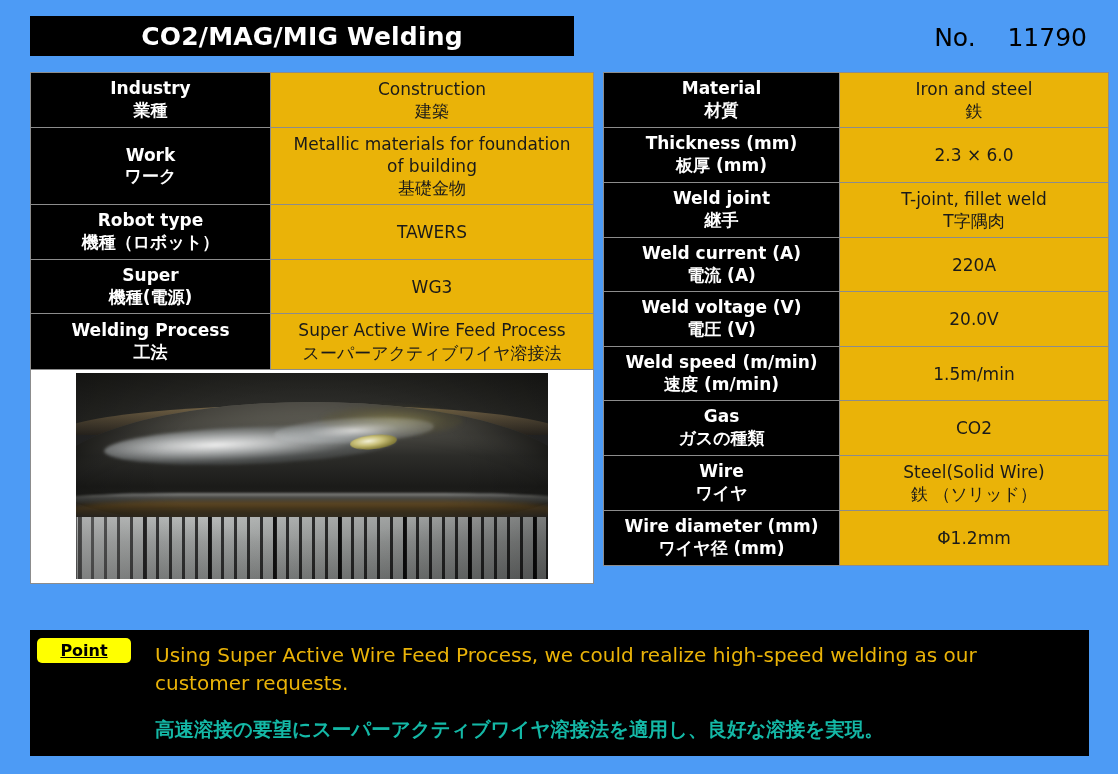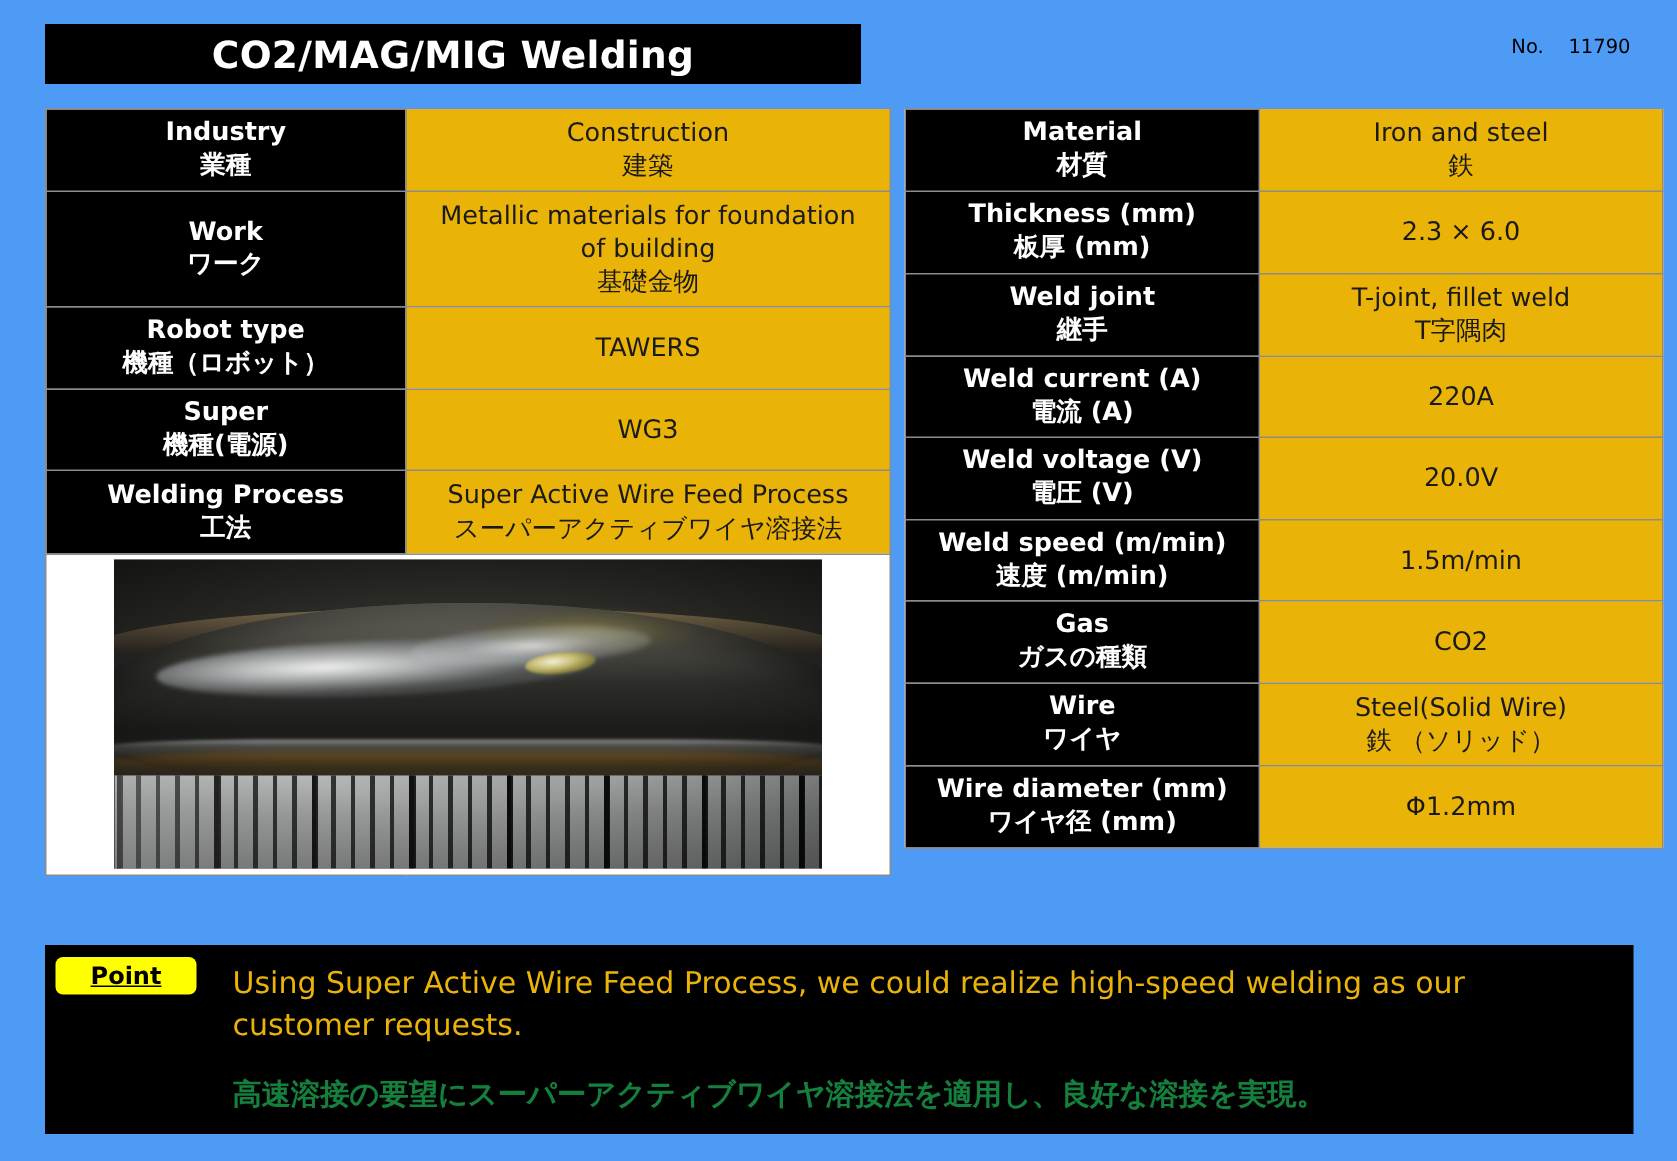"No. 11790" .doc-no { font-size: 13px -> 25px }
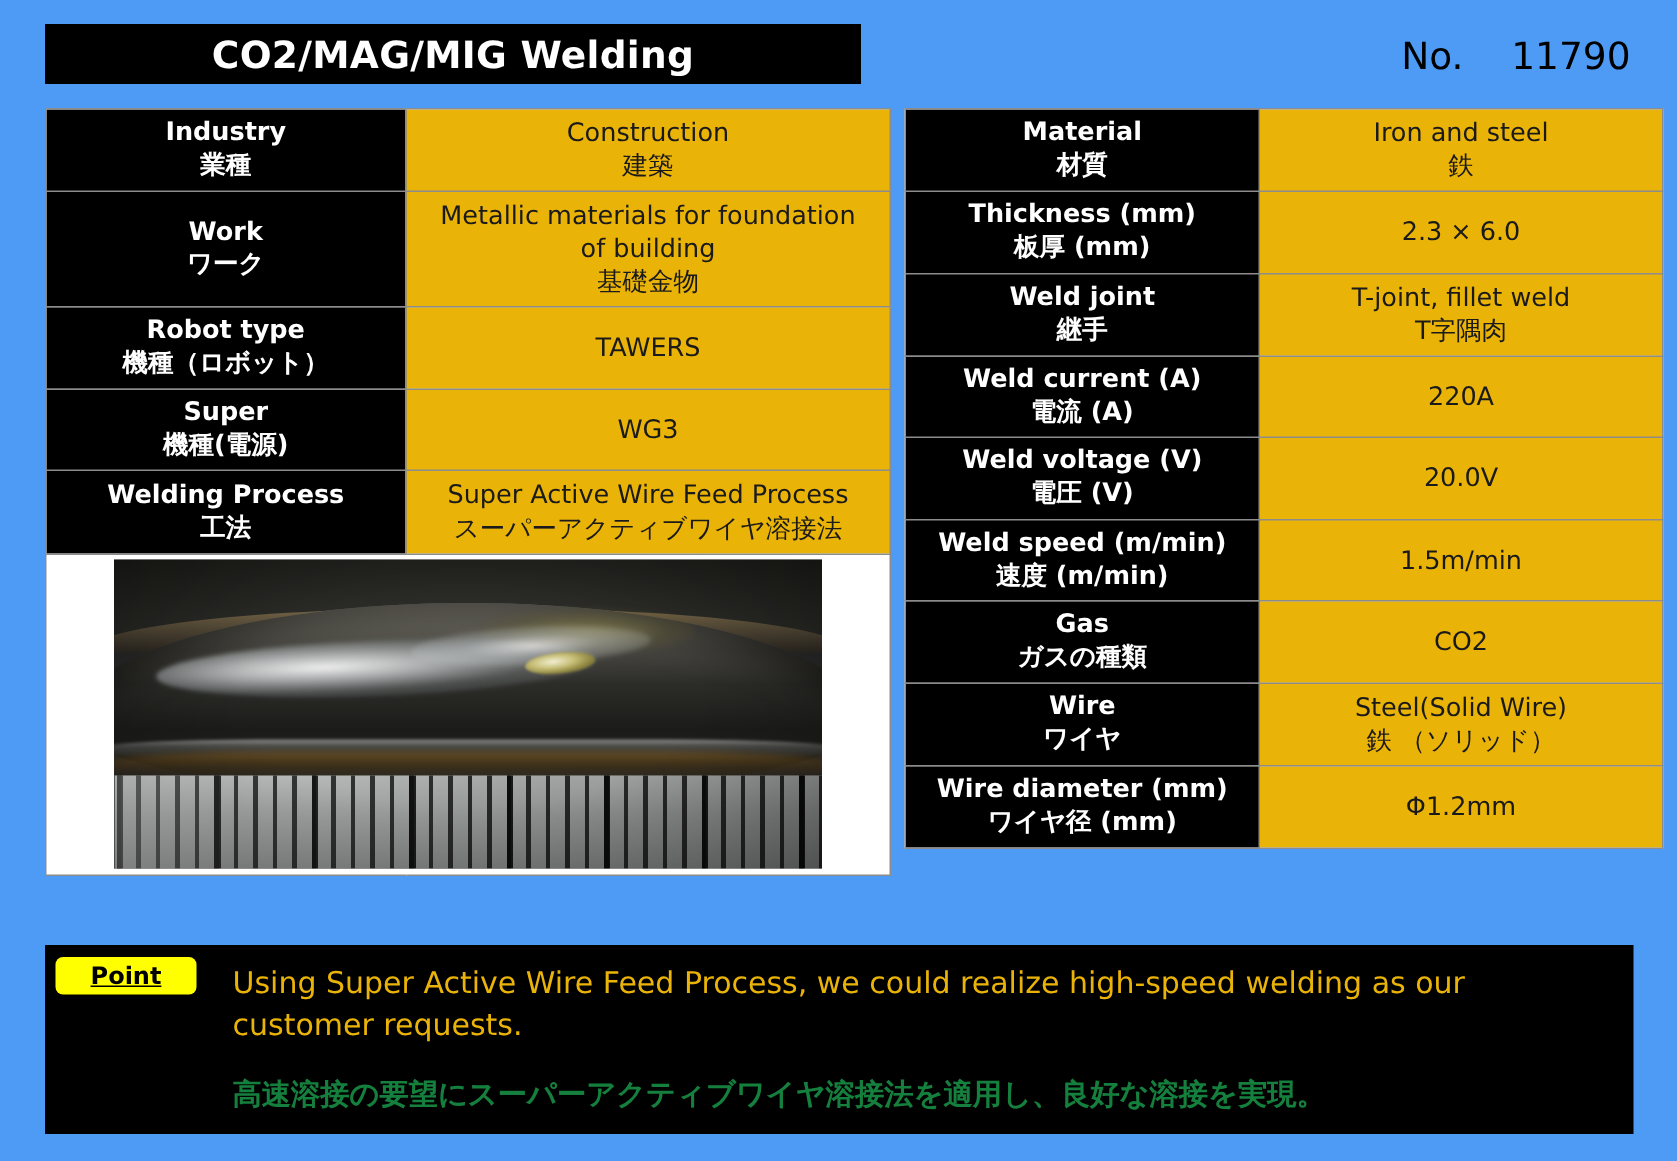"高速溶接の要望にスーパーアクティブワイヤ溶接法を適用し、良好な溶接を実現。" .point-ja { color: #15803d -> #14b8a6 }
